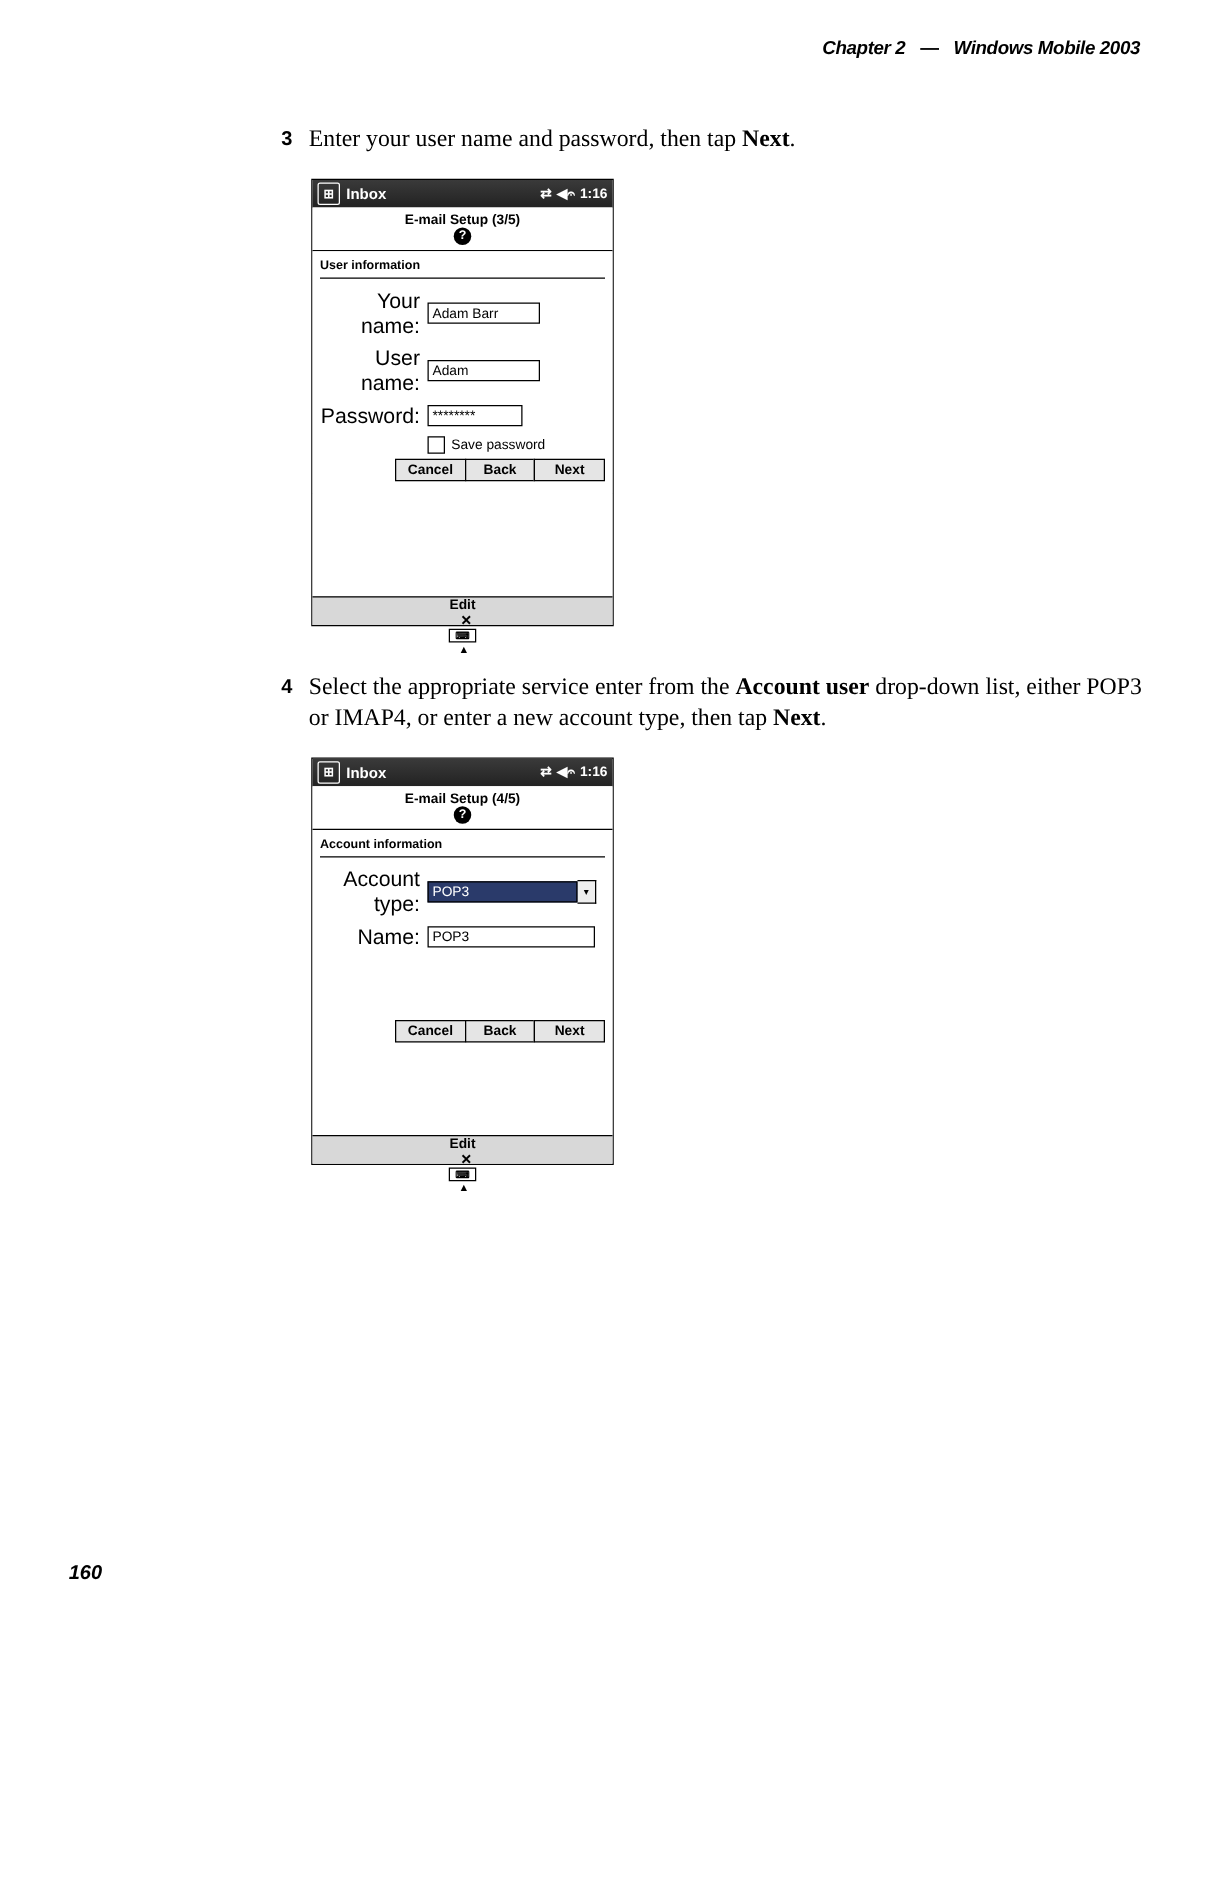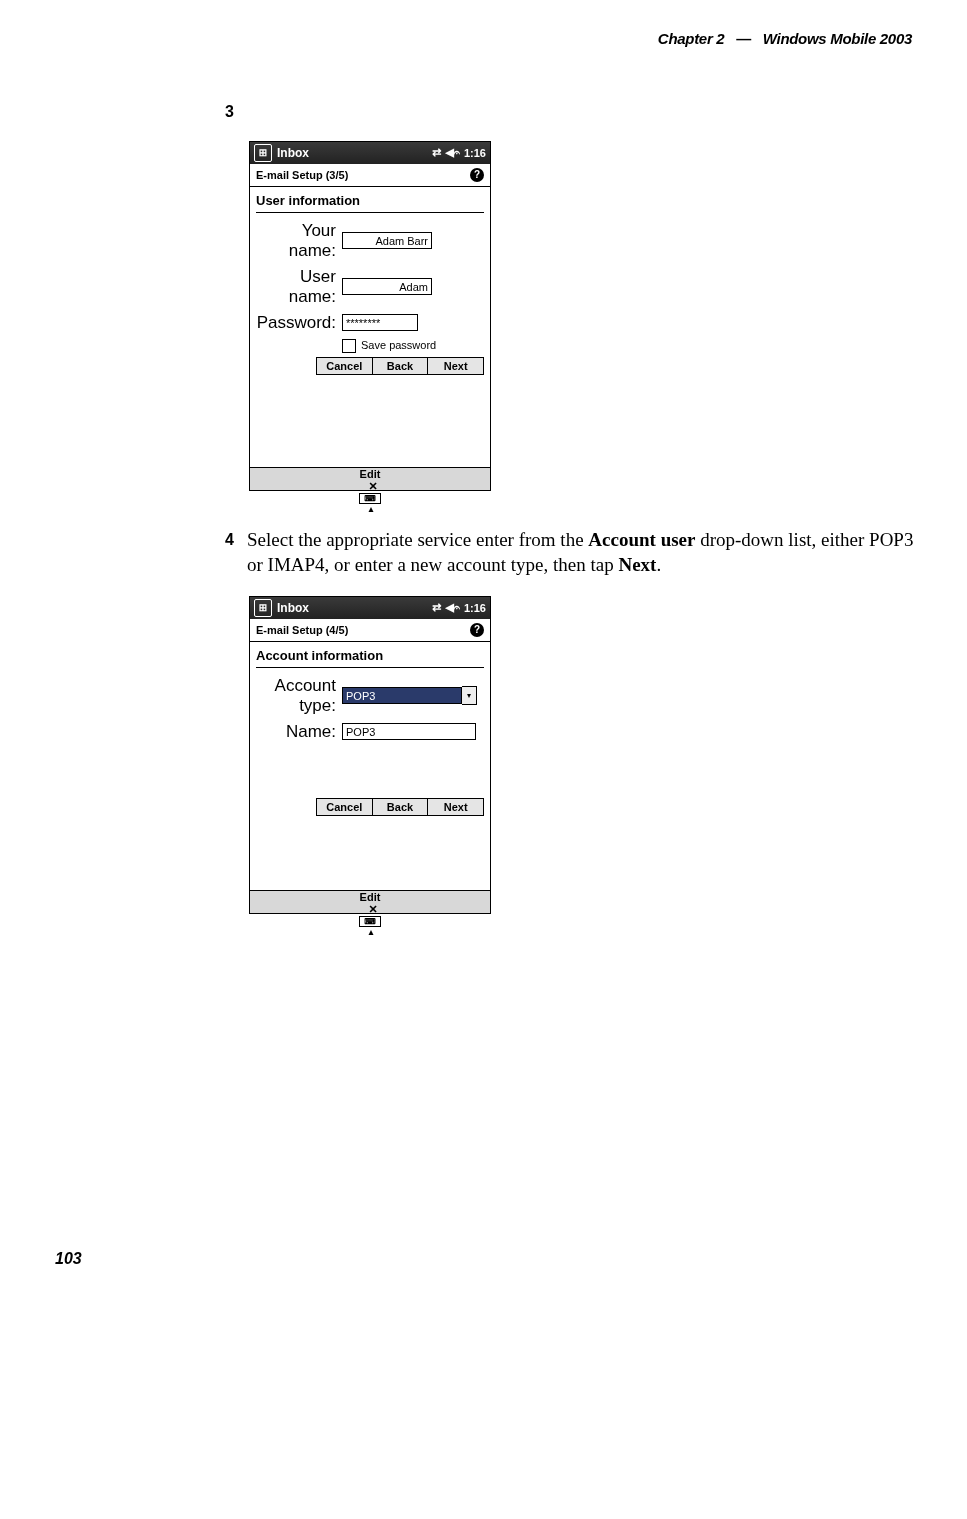"Enter your user name and" div.txt { html: none -> <div> <span>Enter your user name and password, then tap </span><span>Next</span><span>.</span> </div> }
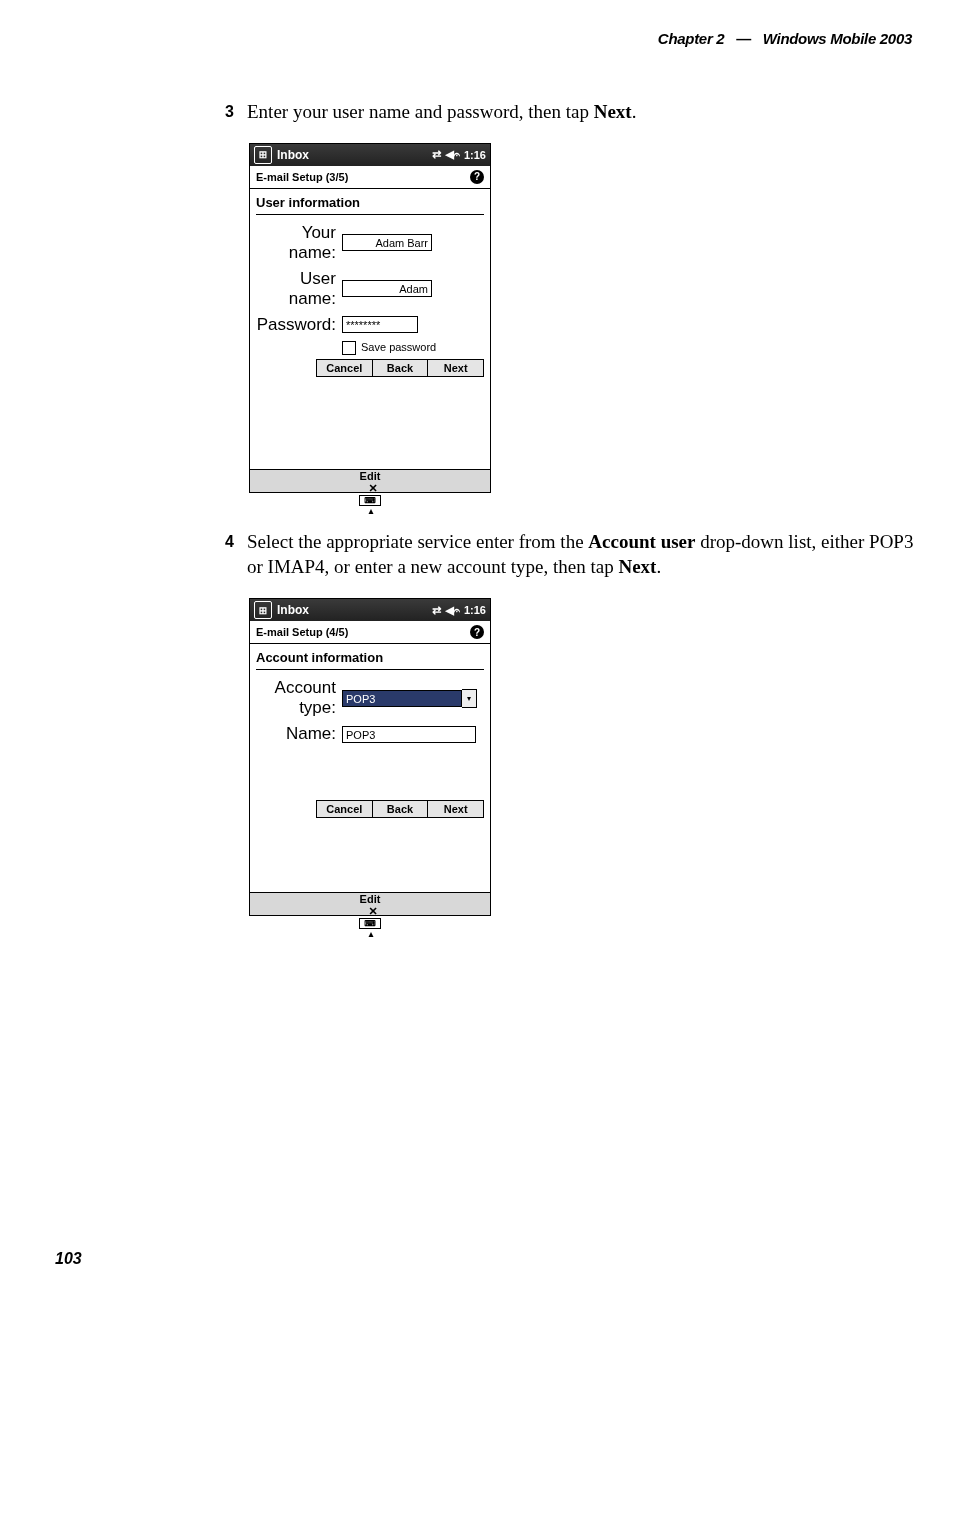"E-mail Setup (3/5)" .subbar { flex-direction: none -> column }
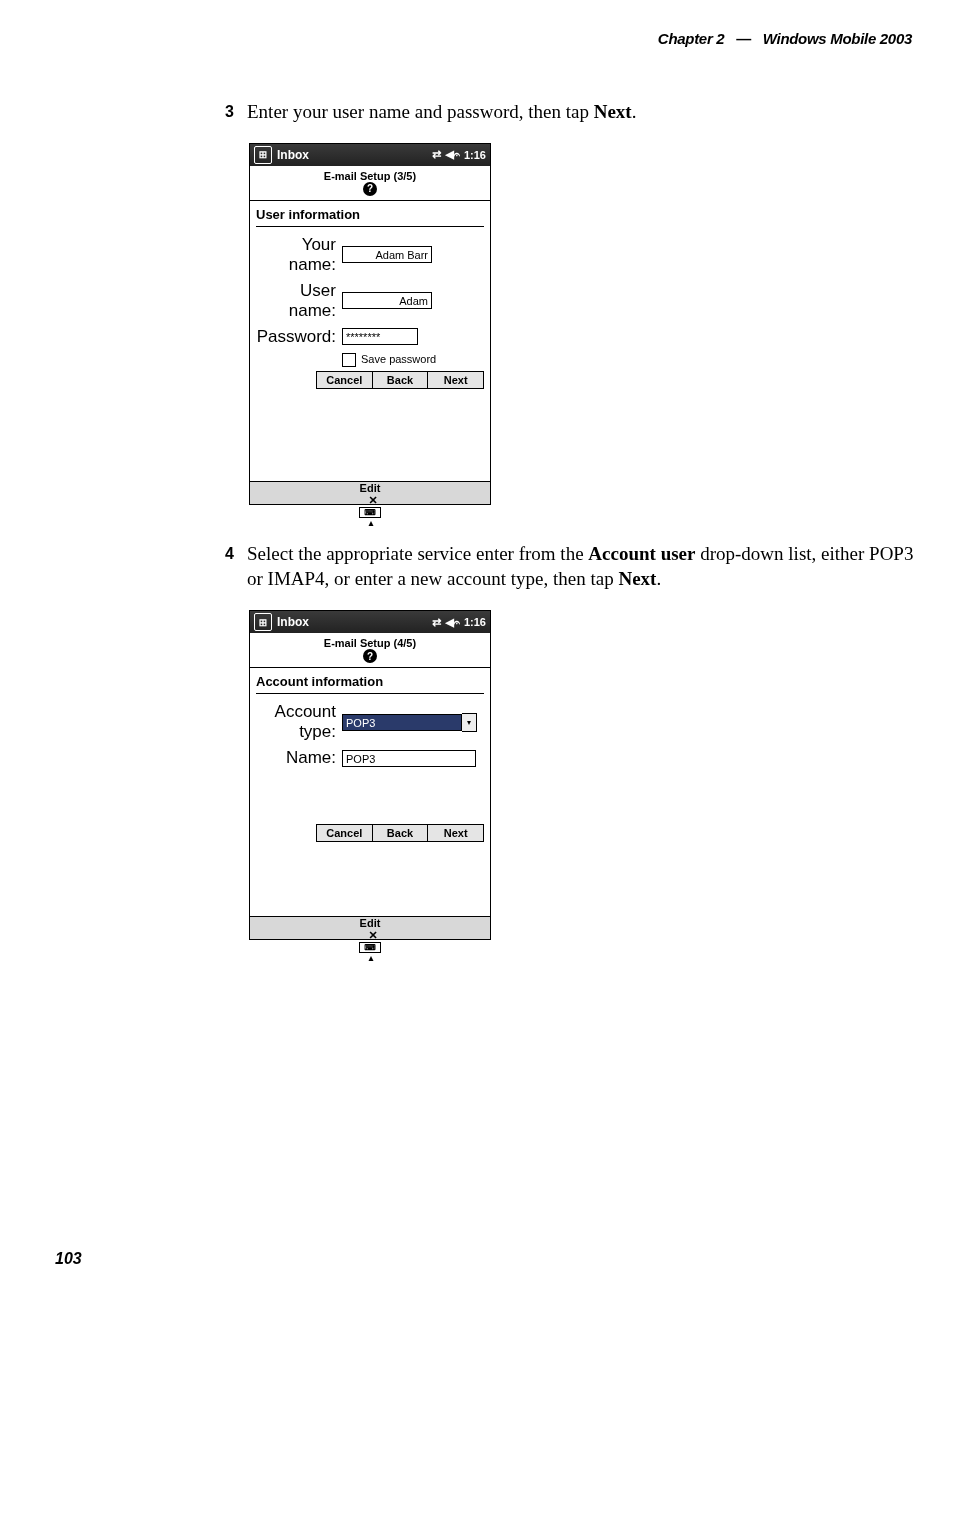"User information" .section-label { font-size: 13px -> 10px }
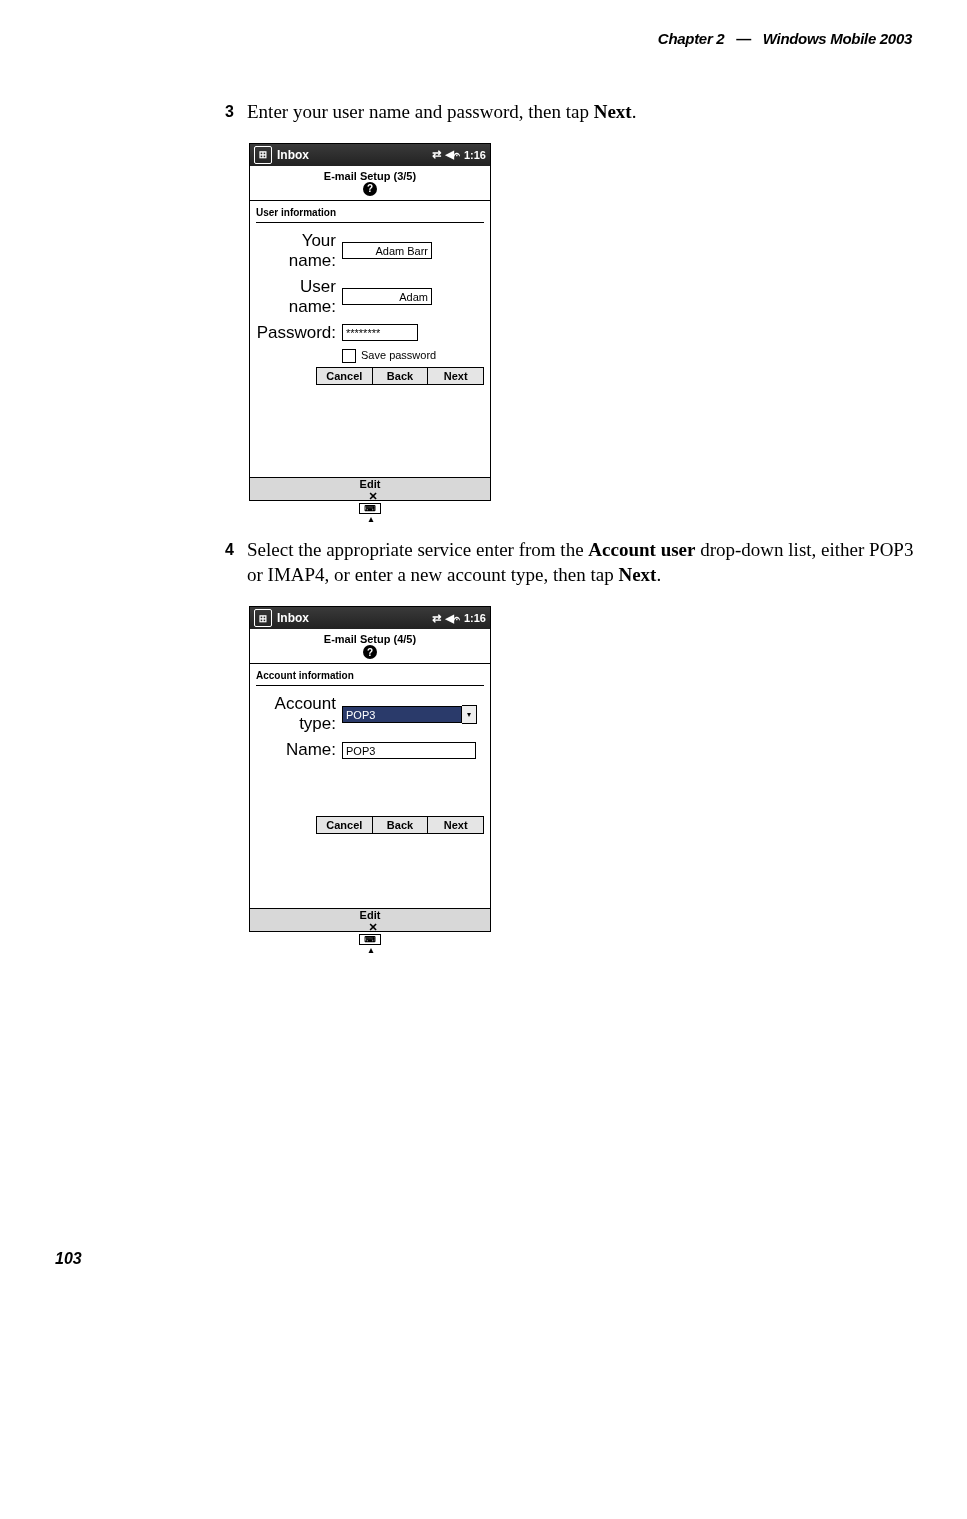"Adam Barr" .inp.w90 { text-align: right -> none }
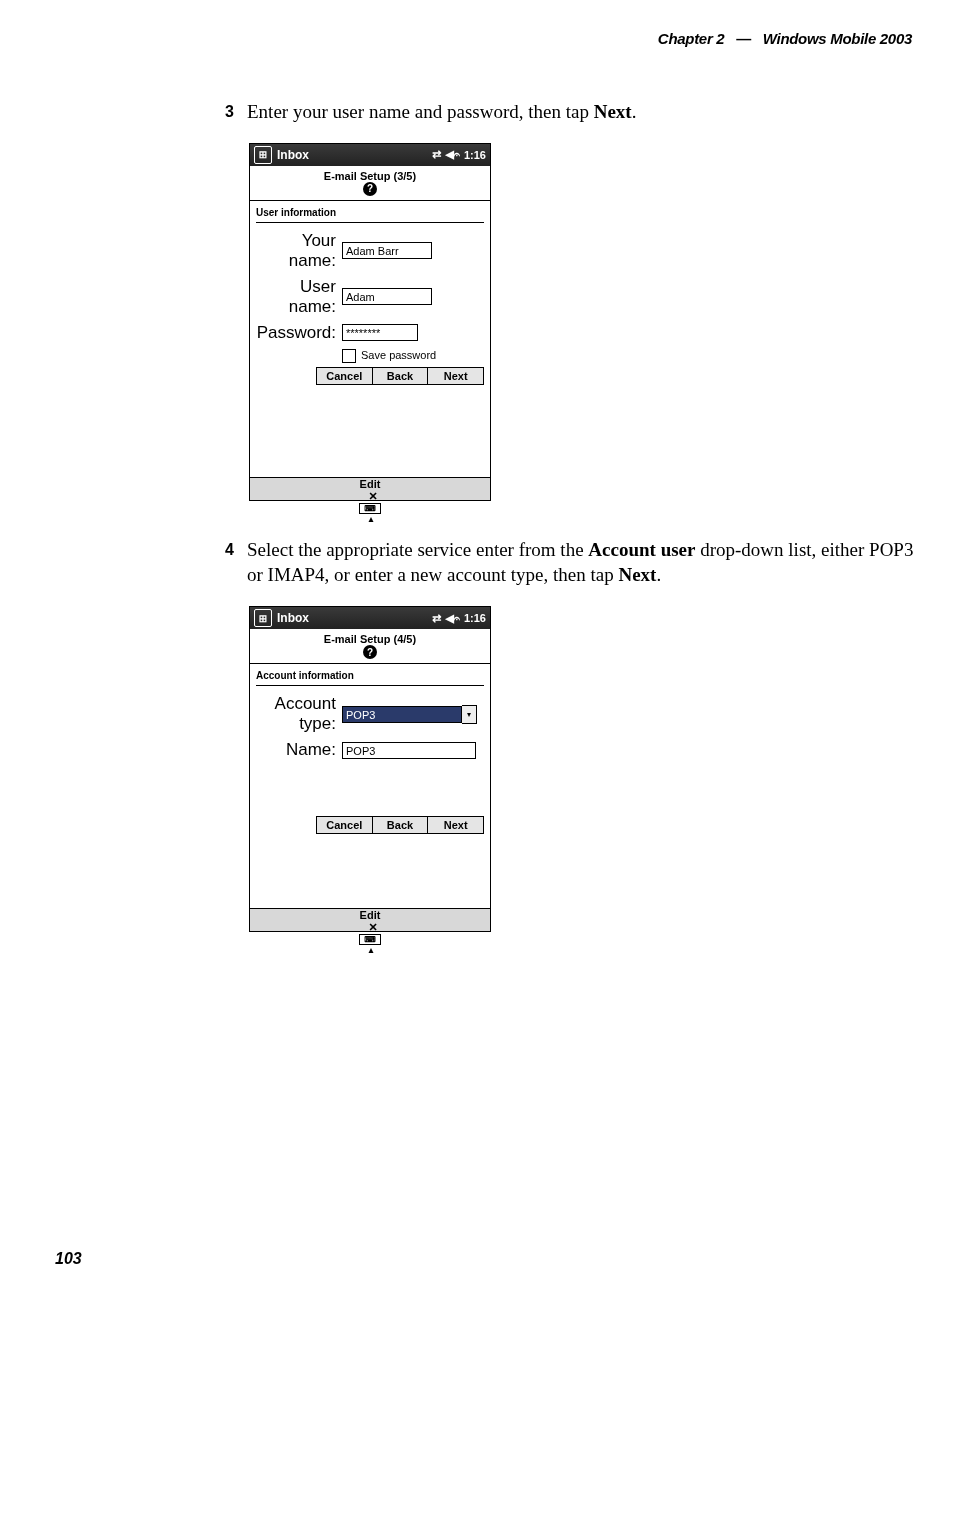"103" span { text: 103 -> 160 }
